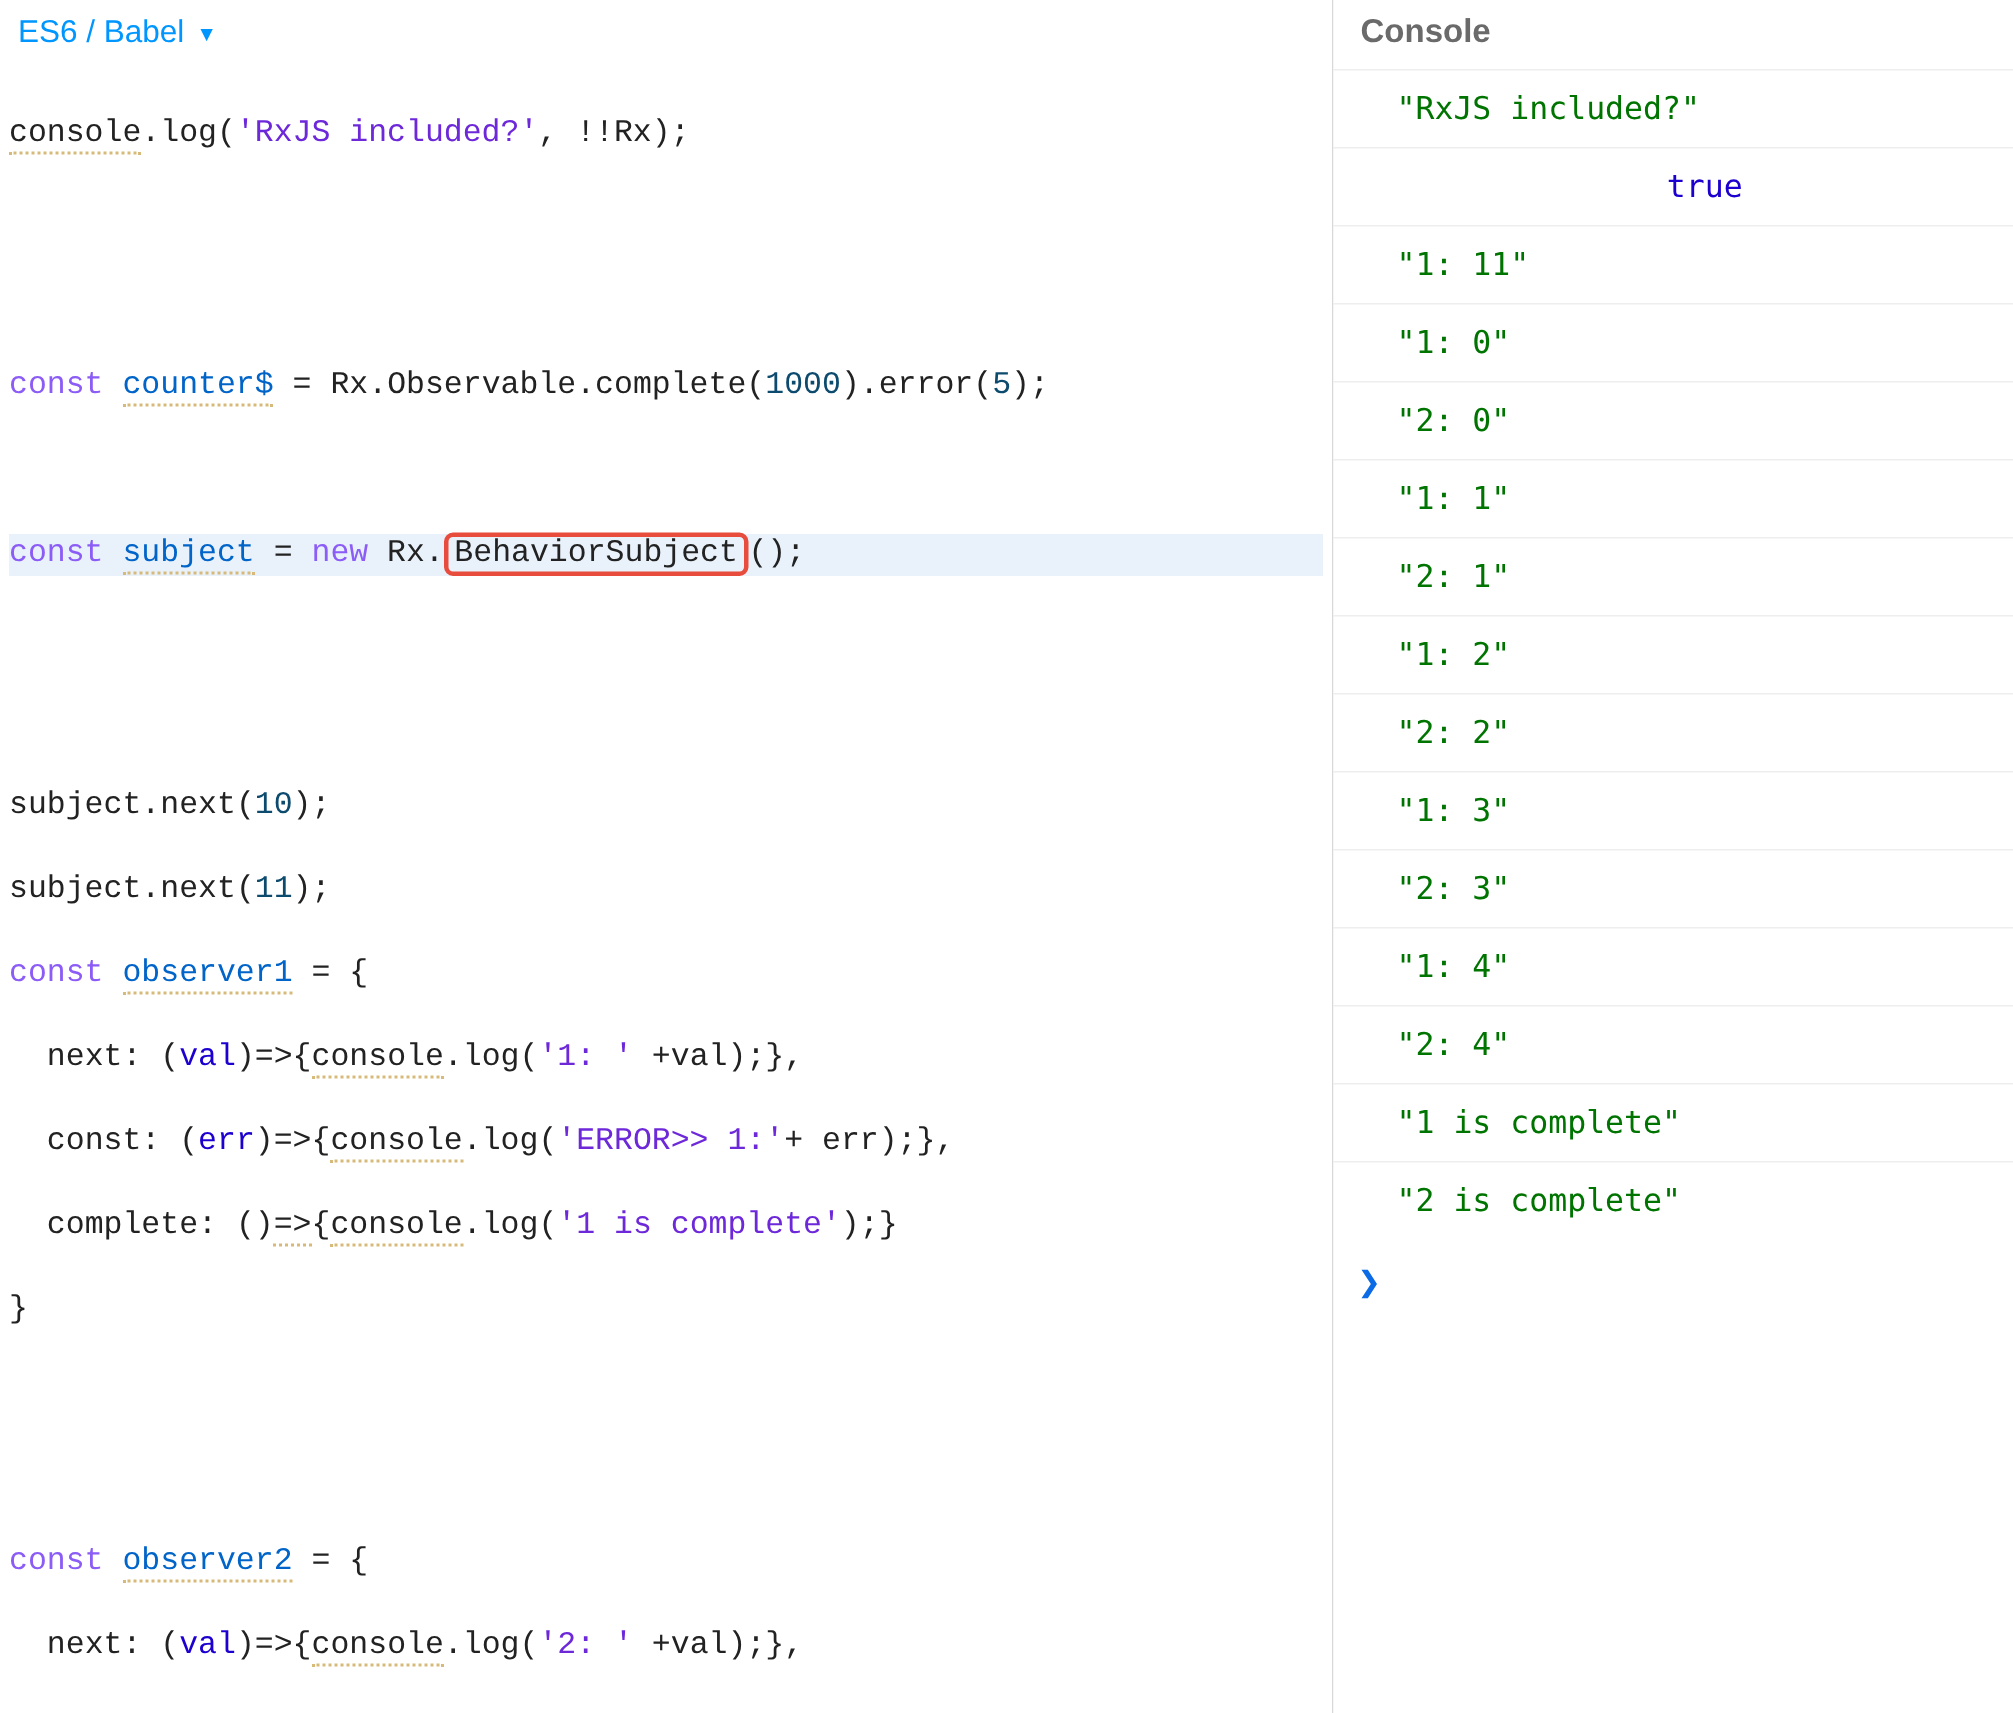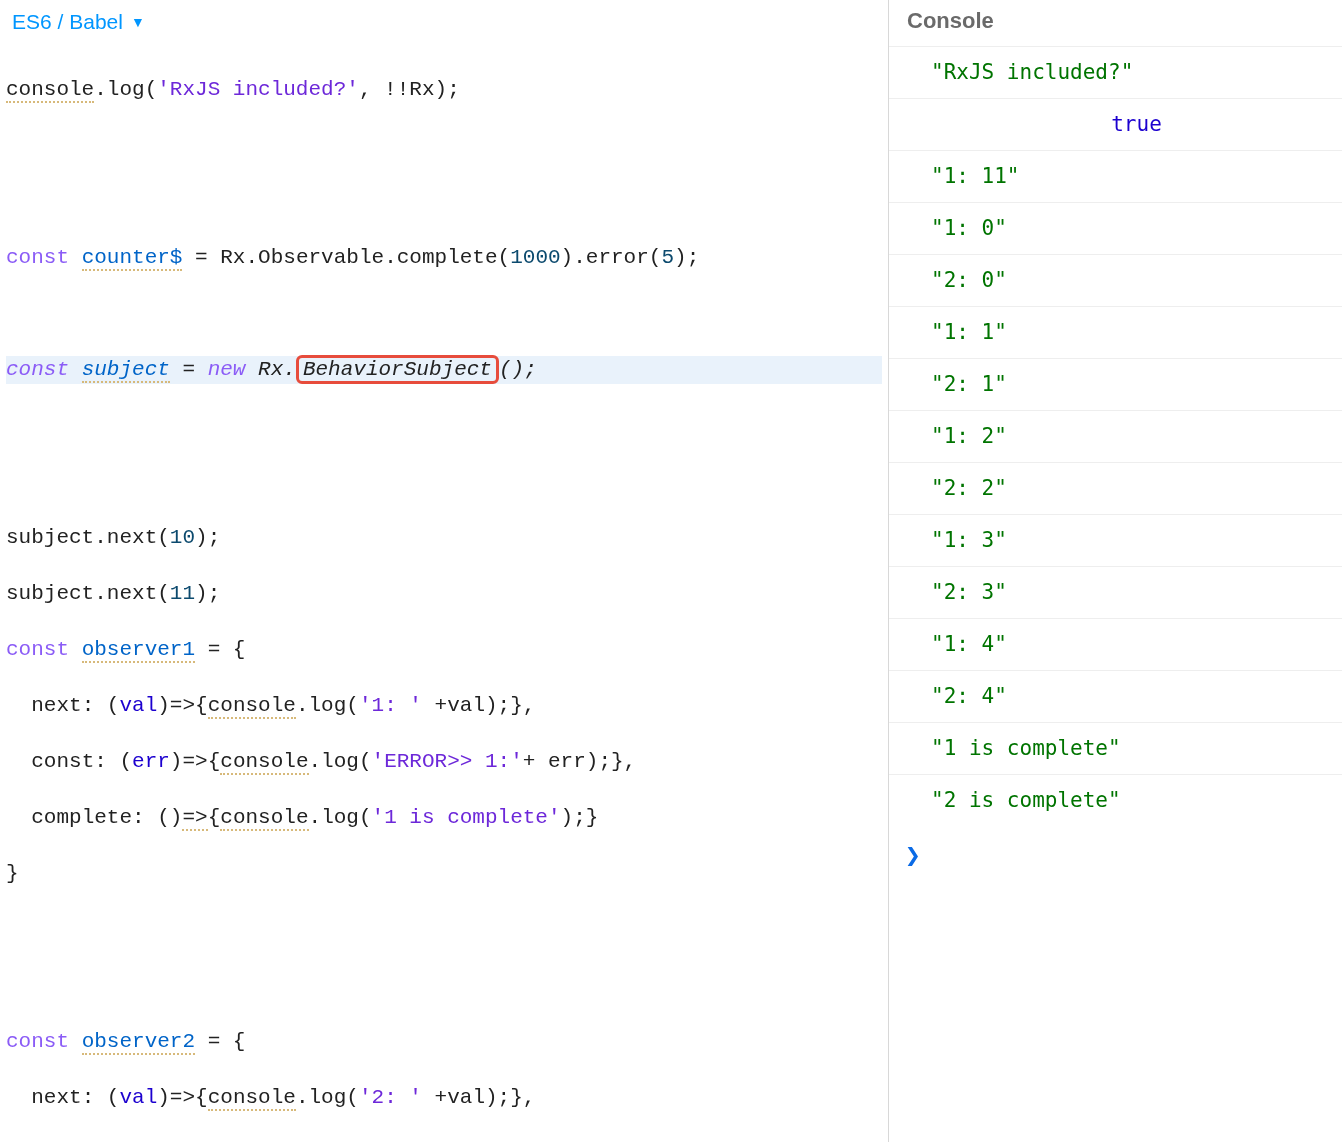"const subject = new Rx." .hl-line { font-style: italic -> none }
